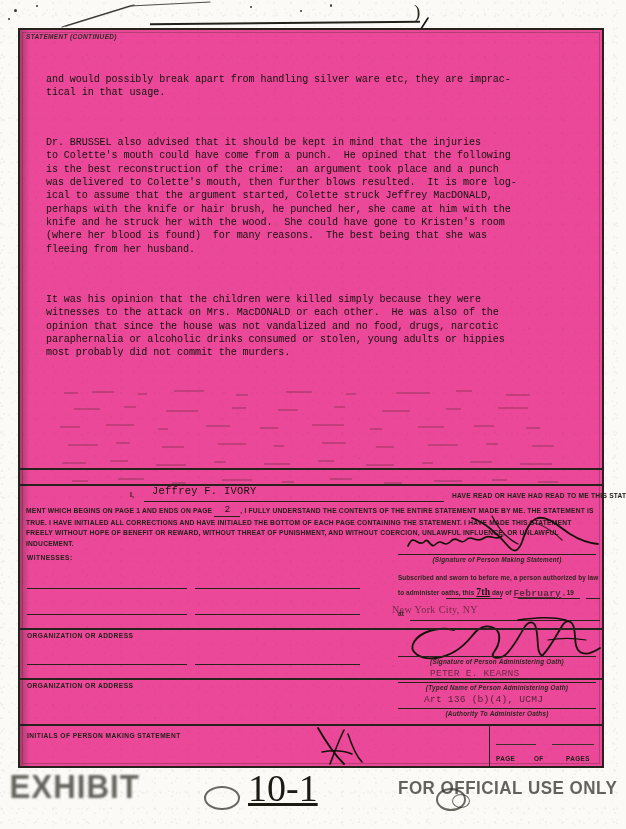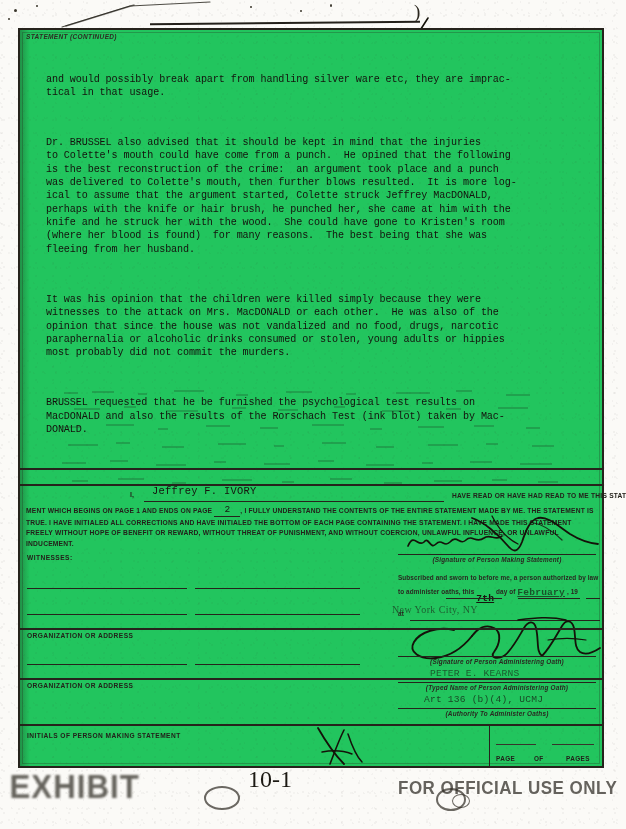"and would possibly break apart" #form { background: #22c55e -> #ec4899 }
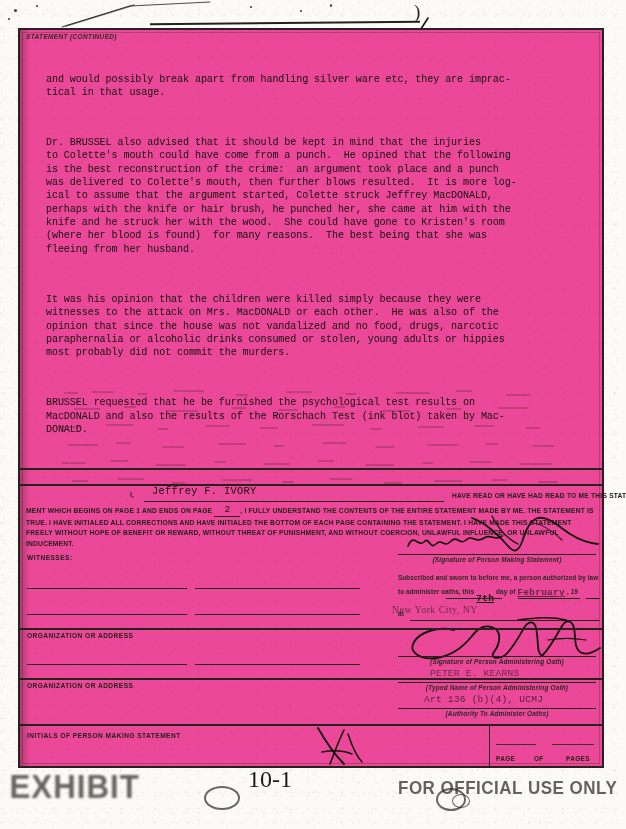"BRUSSEL requested that he be" div.para { html: <div>BRUSSEL requested that he be furnished the psychological test results on MacDONALD and also the results of the Rorschach Test (ink blot) taken by Mac- DONALD.</div> -> none }
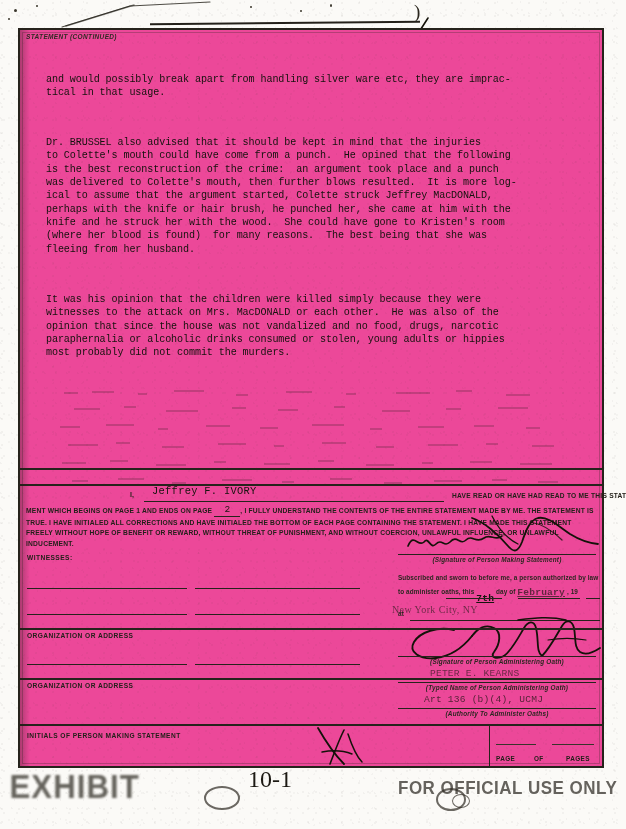"7th" span.hand-mono { font-family: none -> Liberation Serif, serif; top: 7px -> 0 }
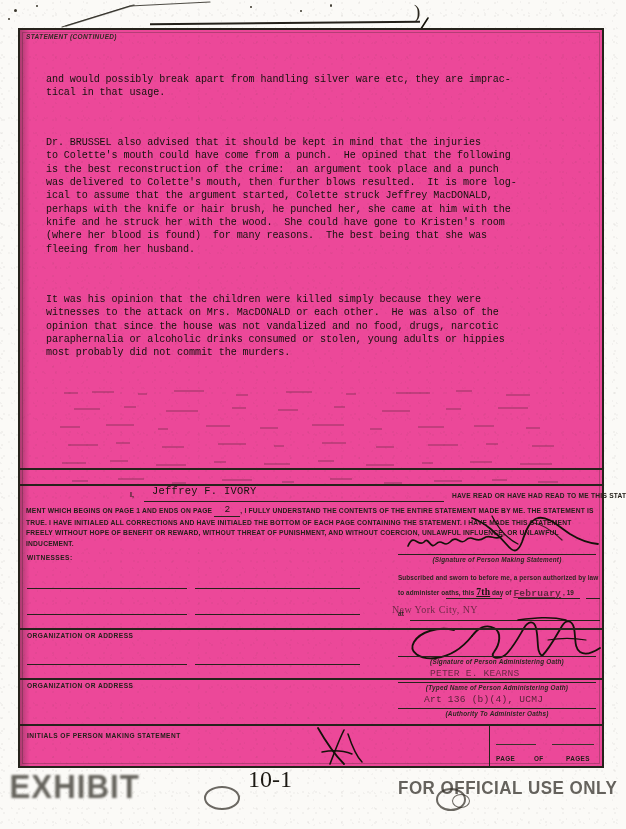"10-1" .exhibit-num { font-size: 24px -> 38px; text-decoration: none -> underline }
